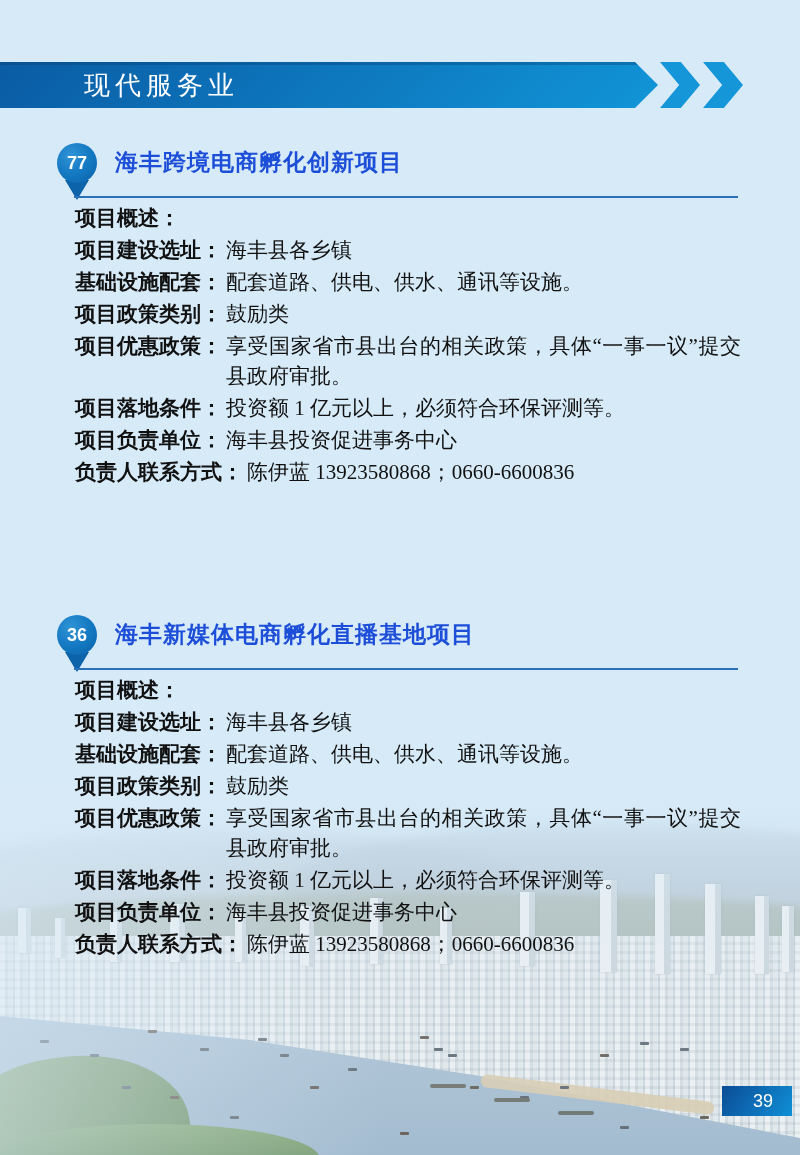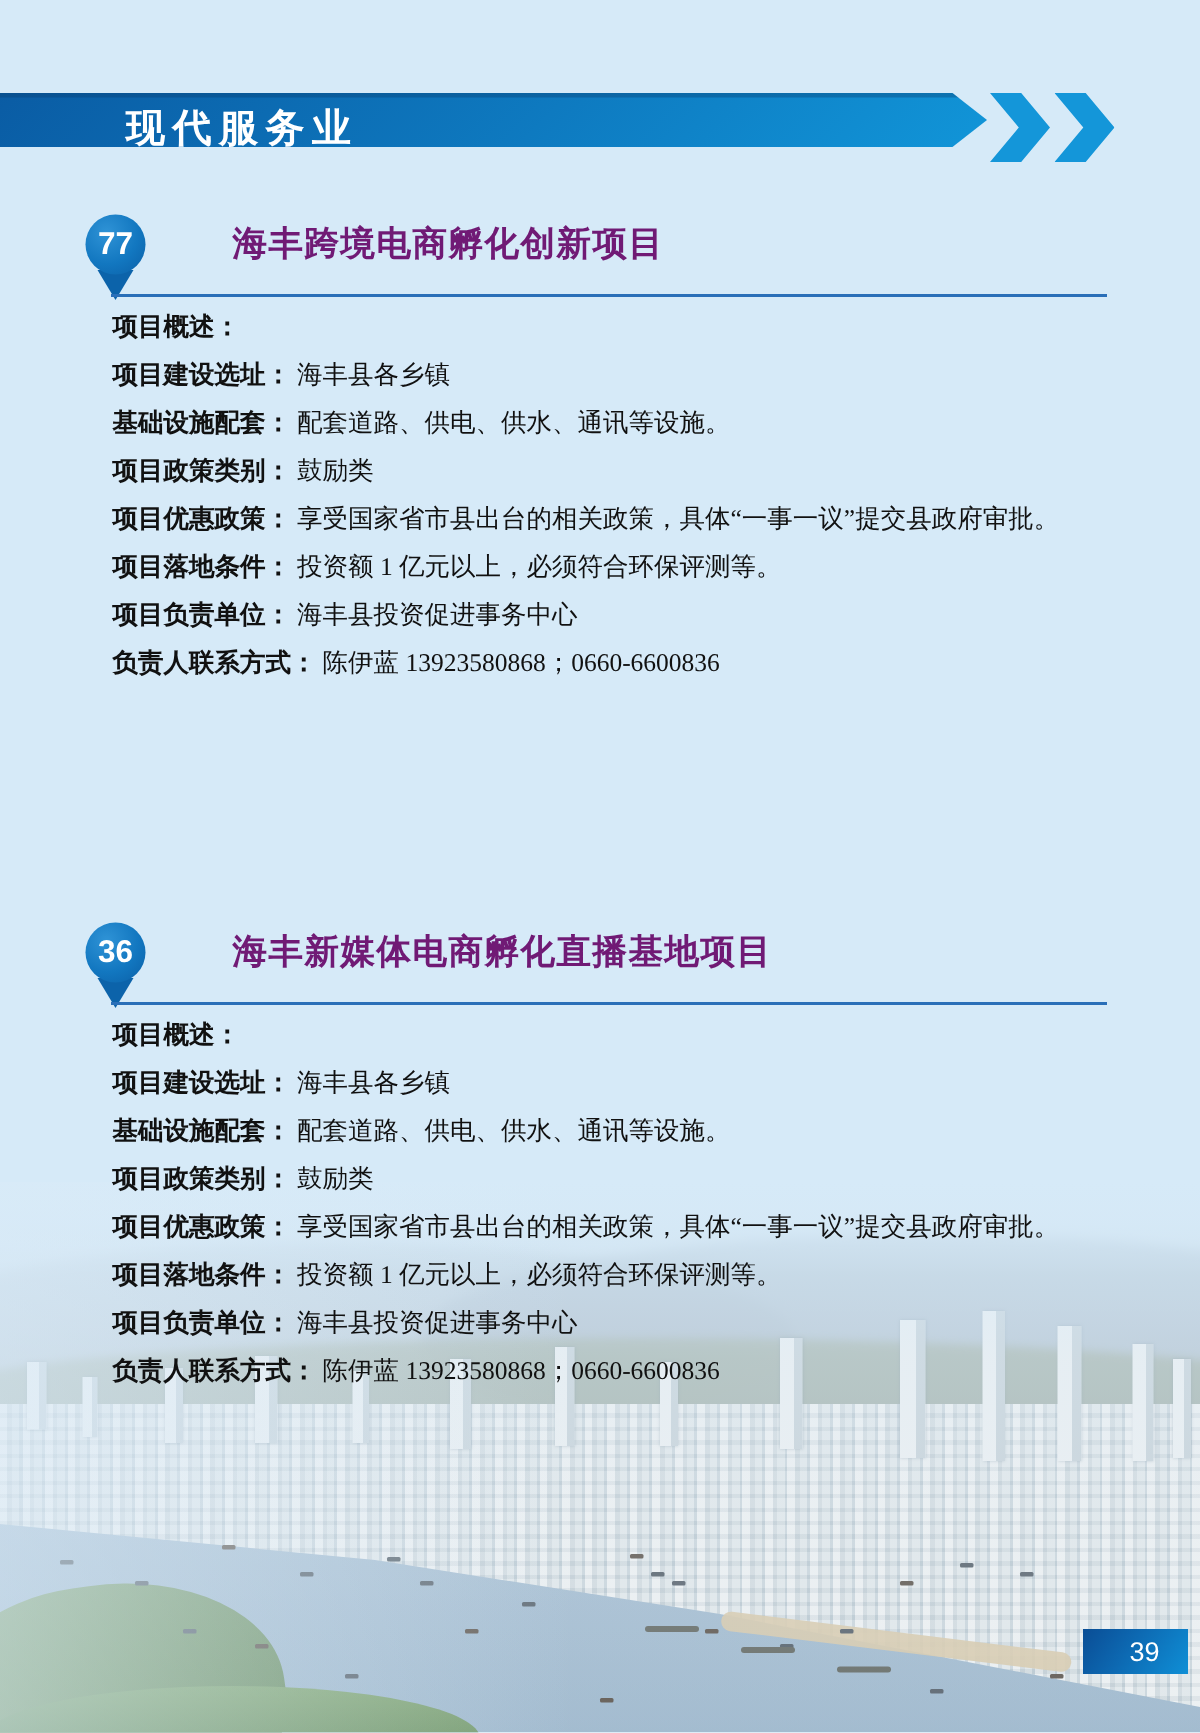"现代服务业" .banner { font-weight: bold -> normal; height: 36px -> 46px }
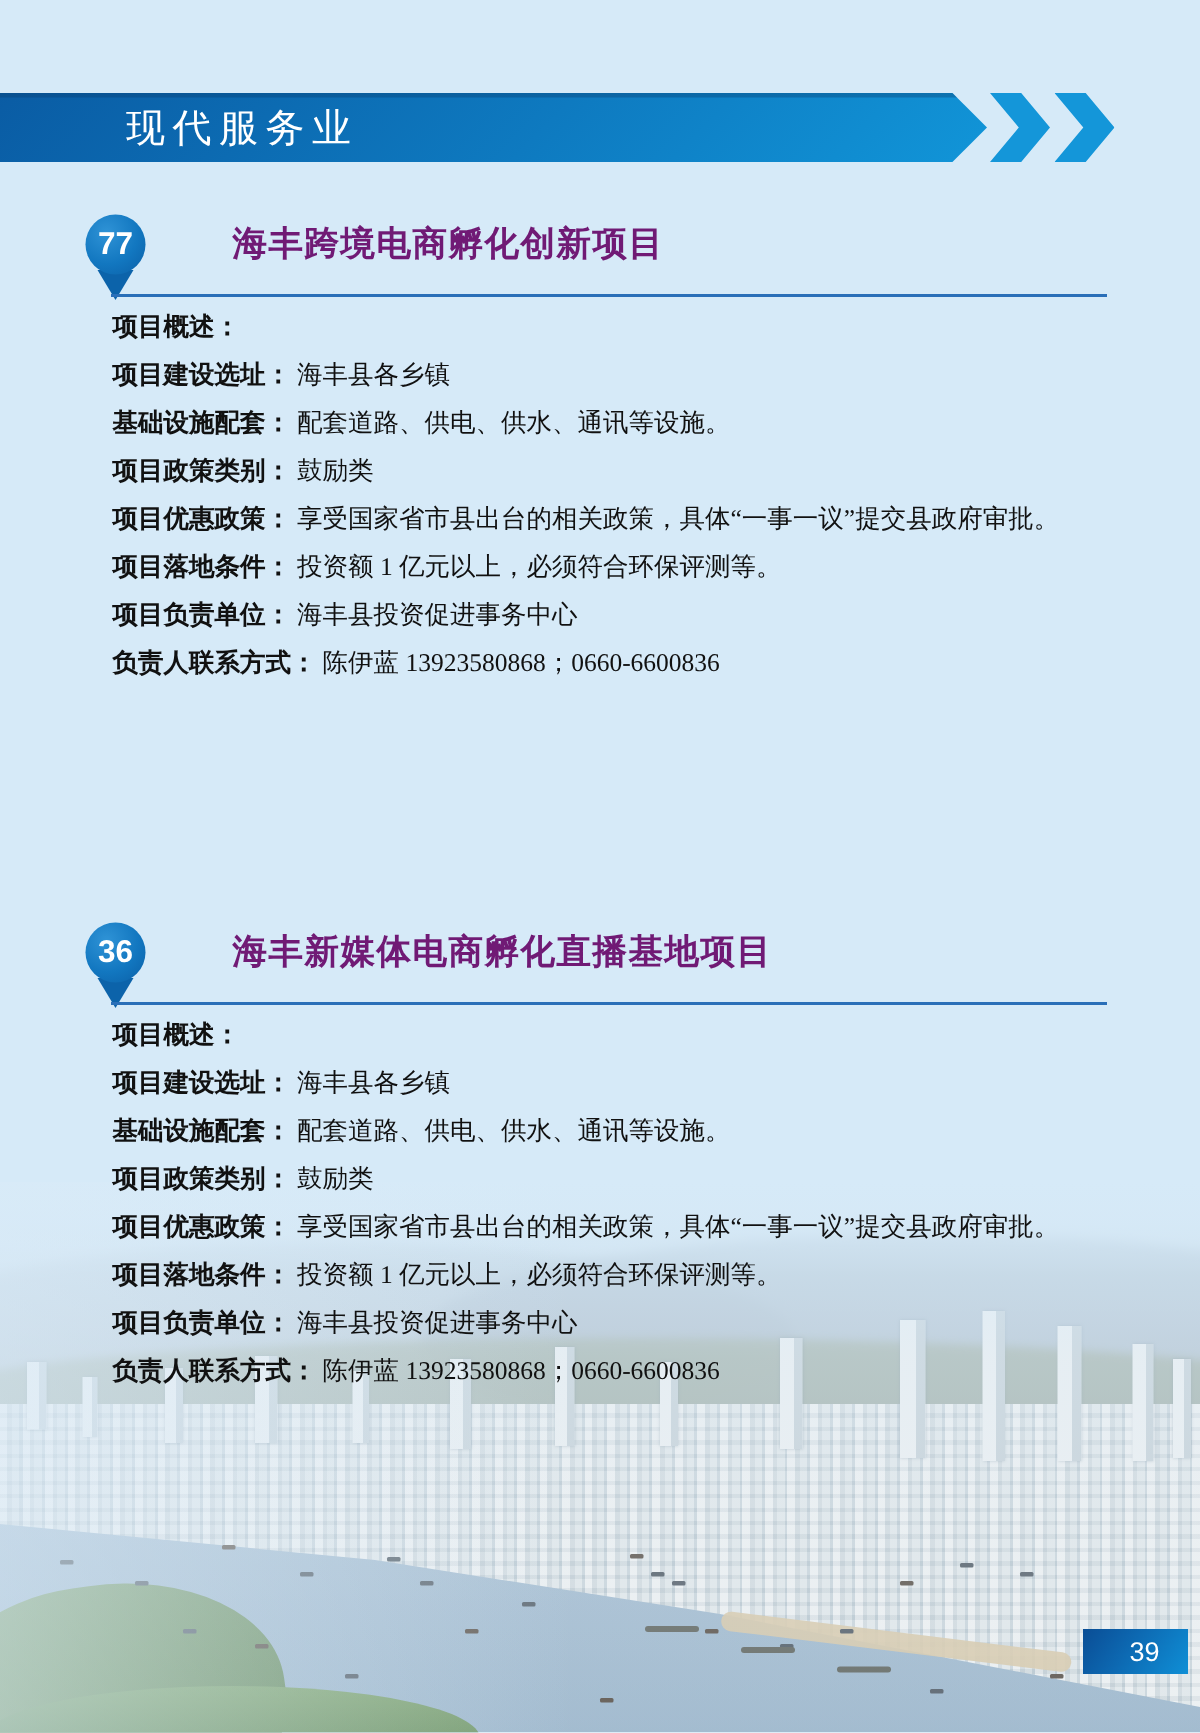"77" .pin { font-size: 21px -> 18px }
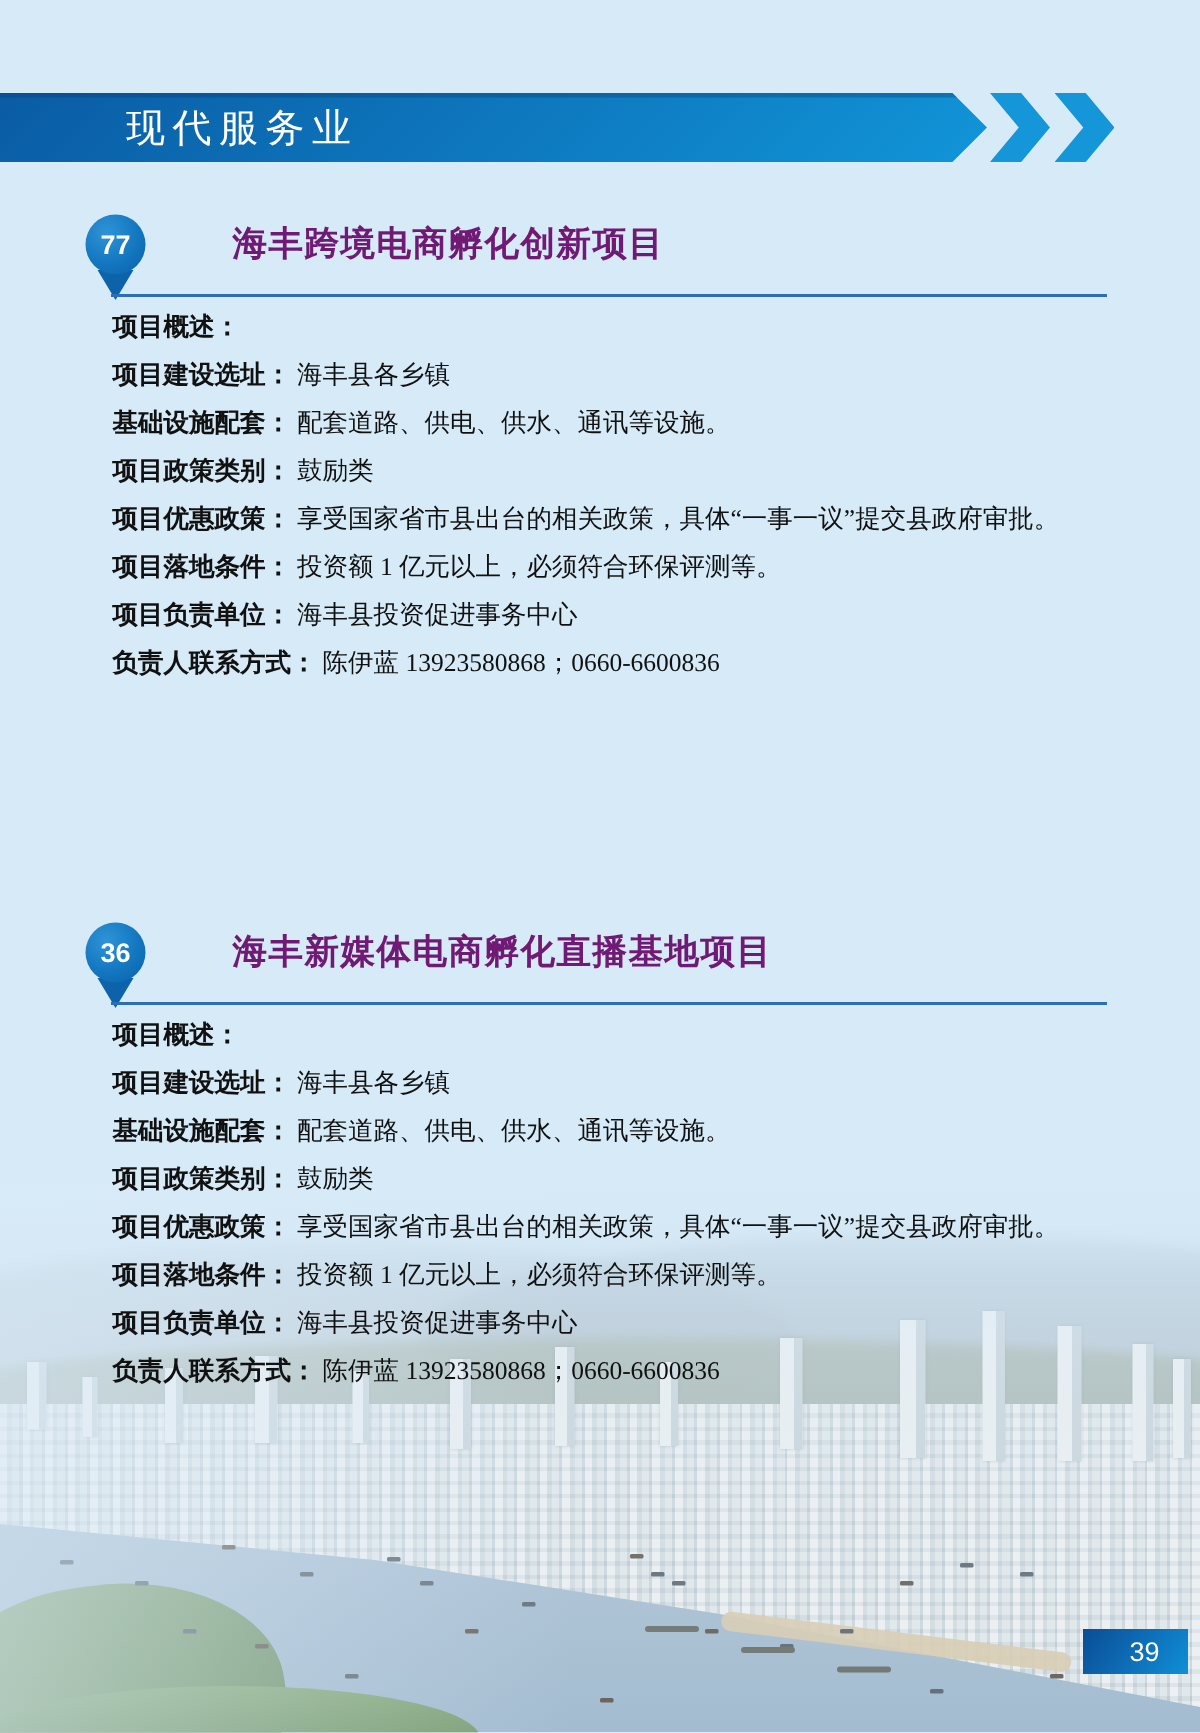"海丰跨境电商孵化创新项目" .ptitle { color: #701a75 -> #1d4ed8; margin-left: 40px -> none }
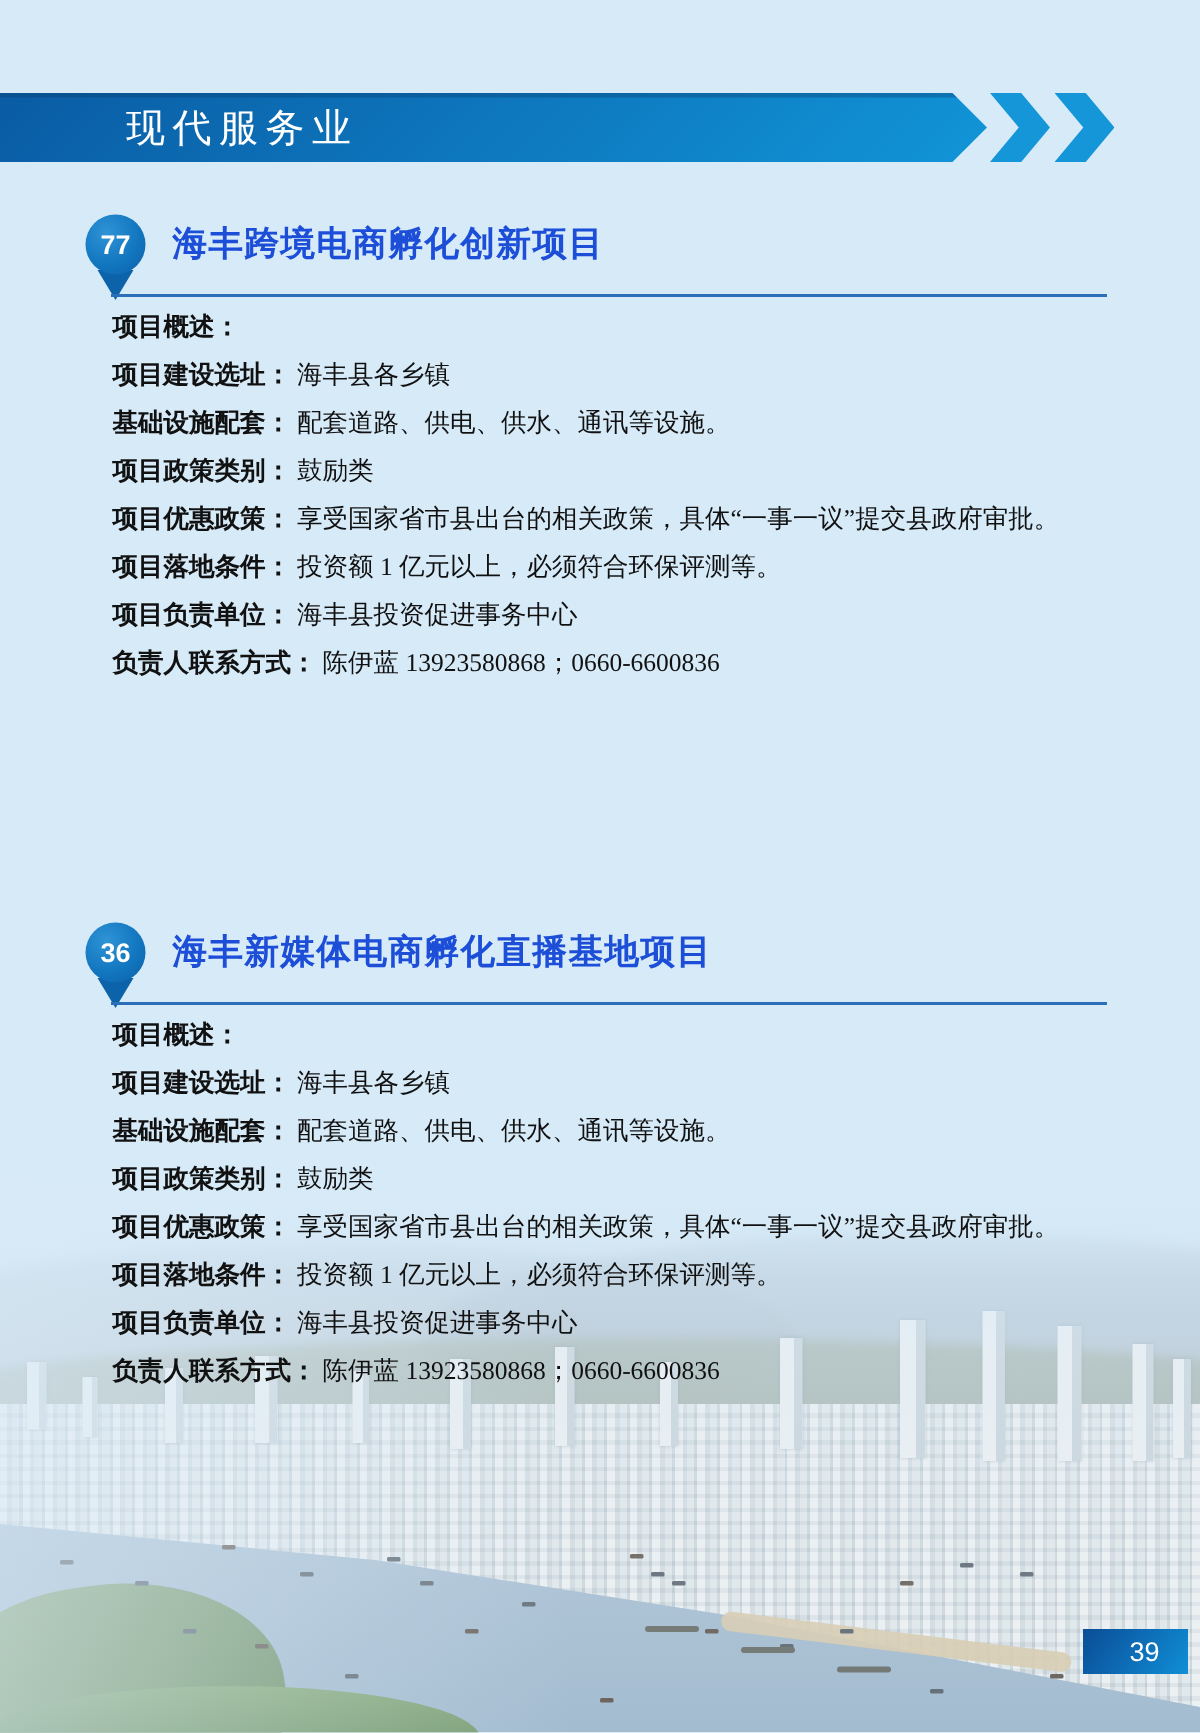"项目概述：" .frow { font-size: 17px -> 21px }
